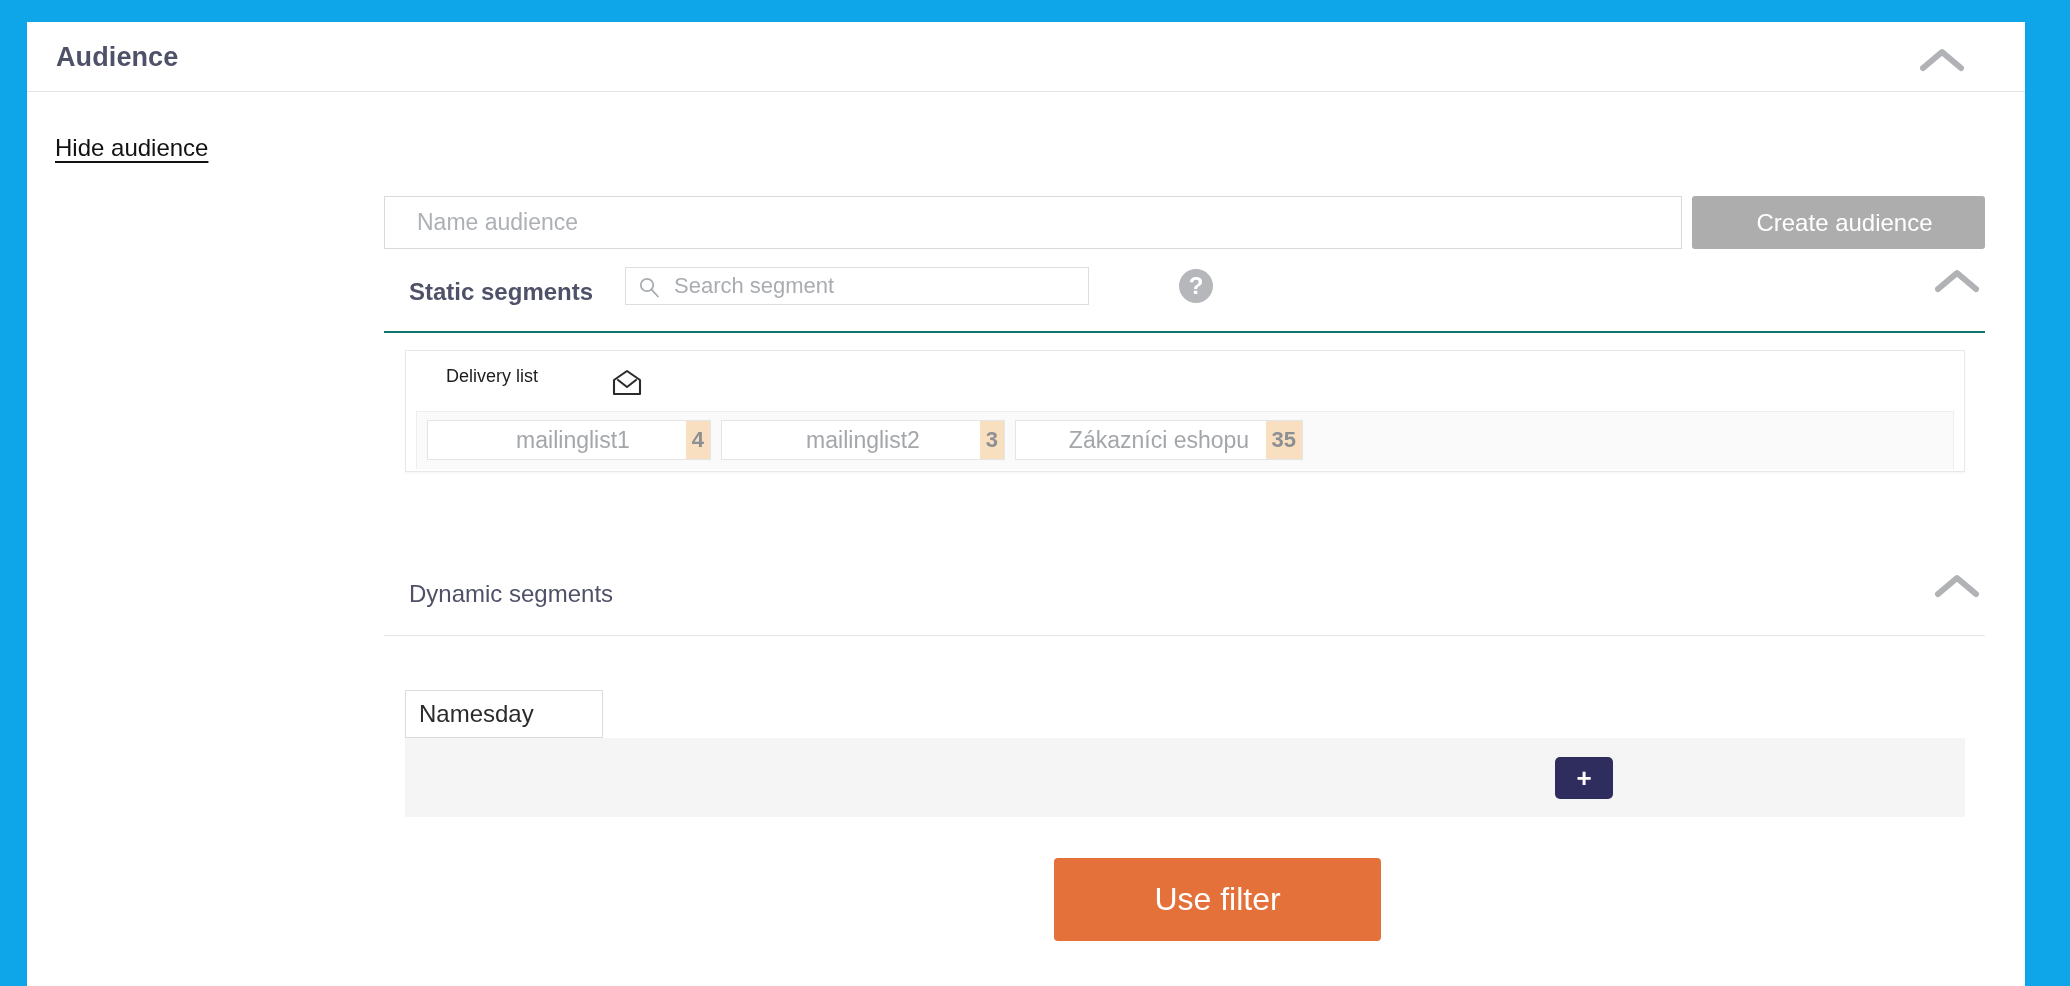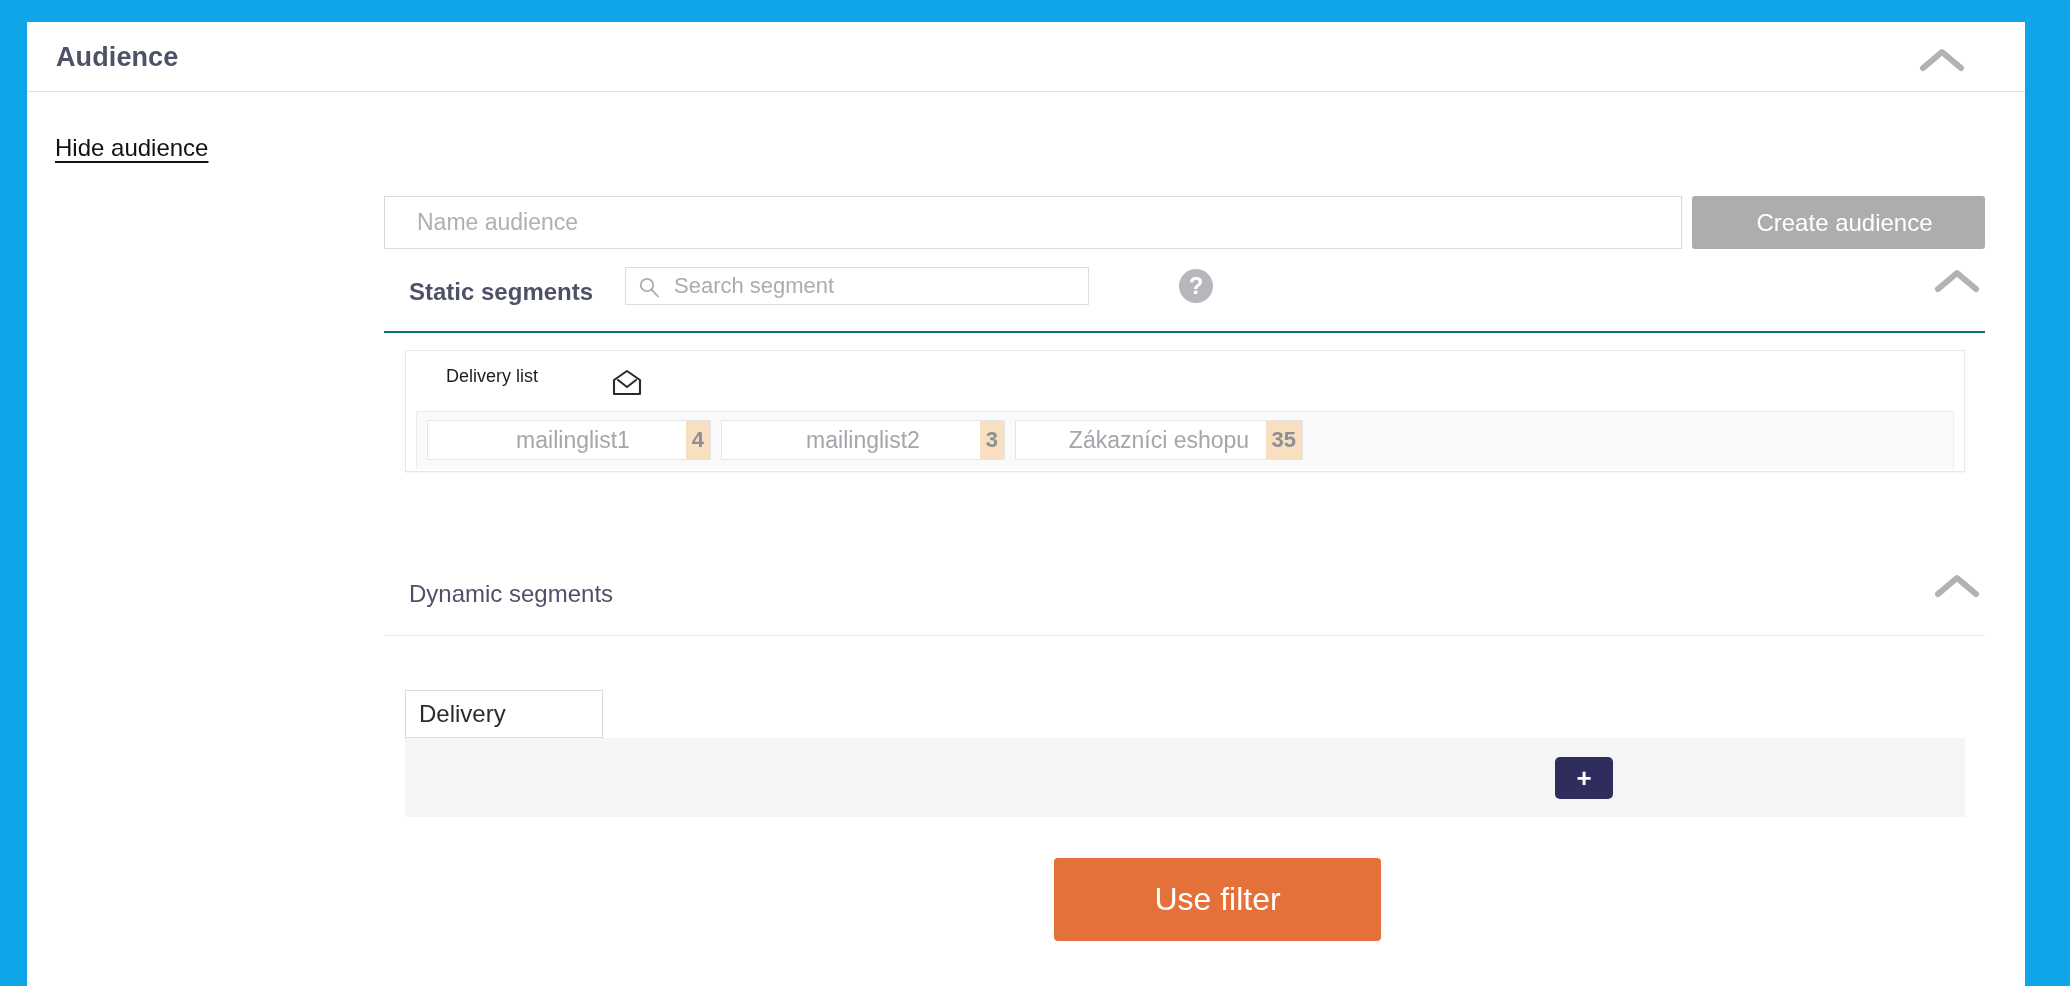"Delivery" span.tab-label { text: Delivery -> Namesday }
